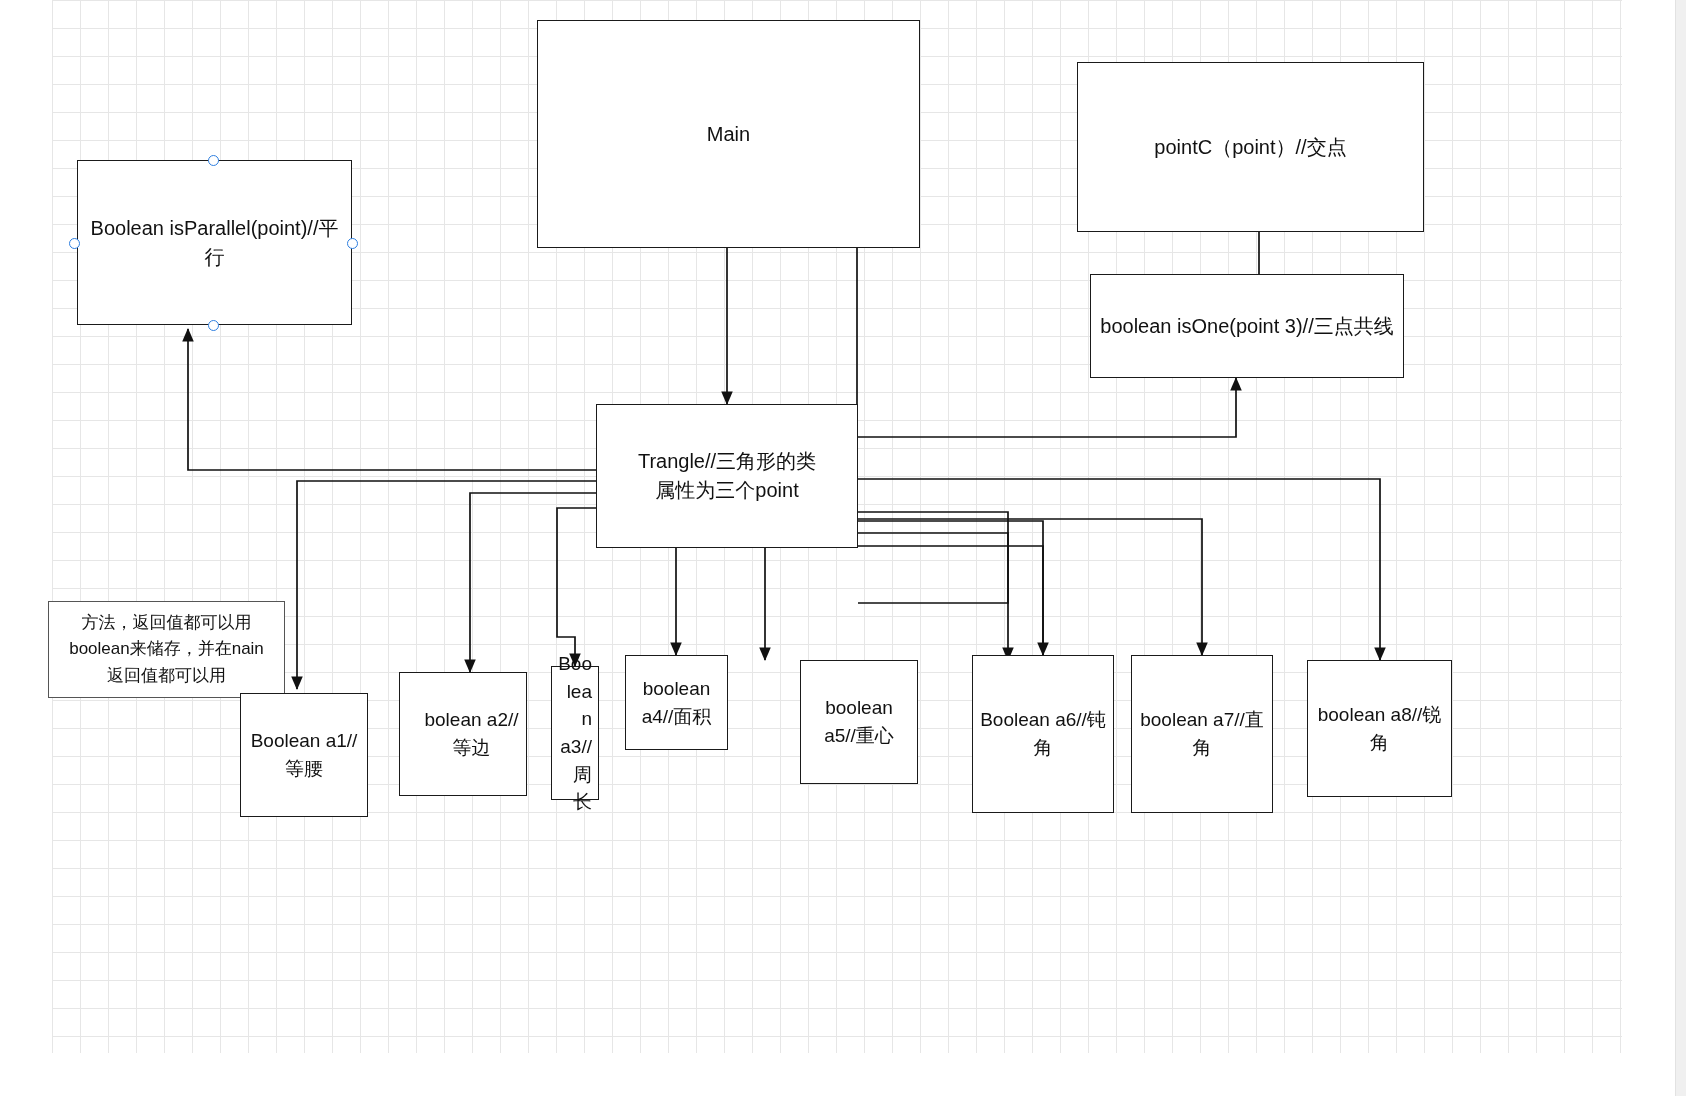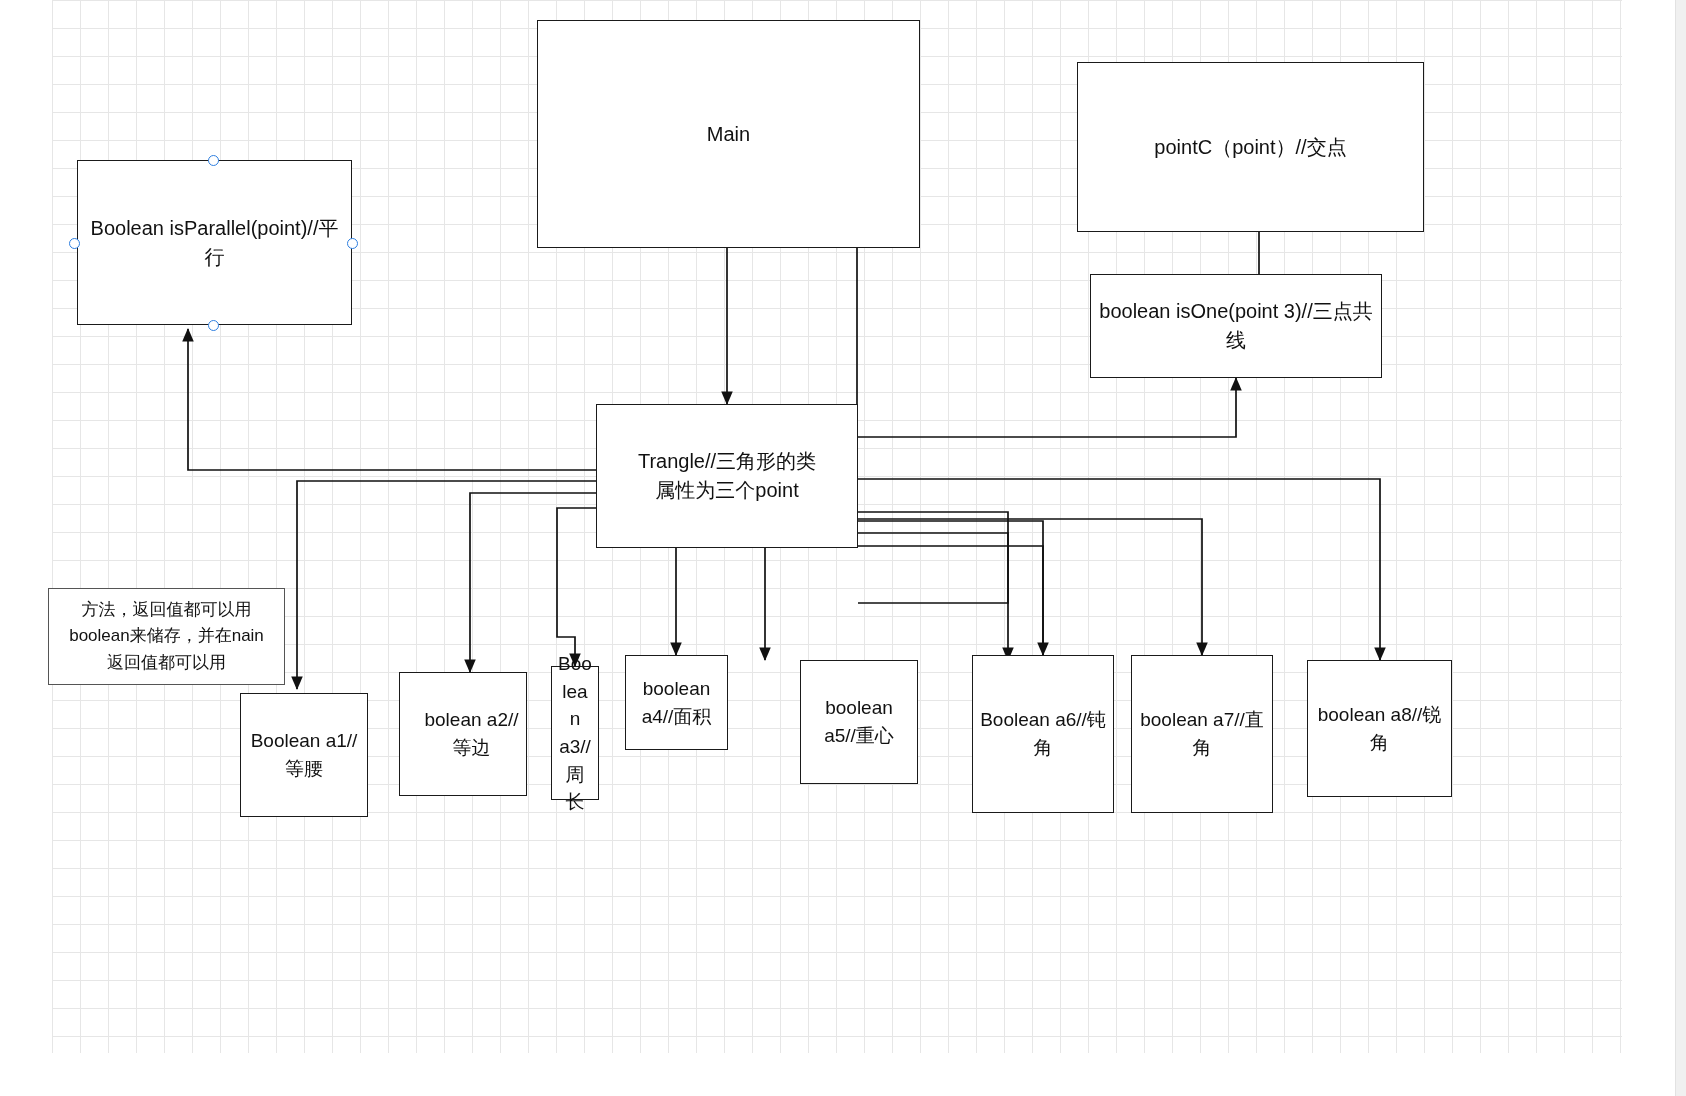"boolean isOne(point 3)//三点共线" div.node { width: 292px -> 314px }
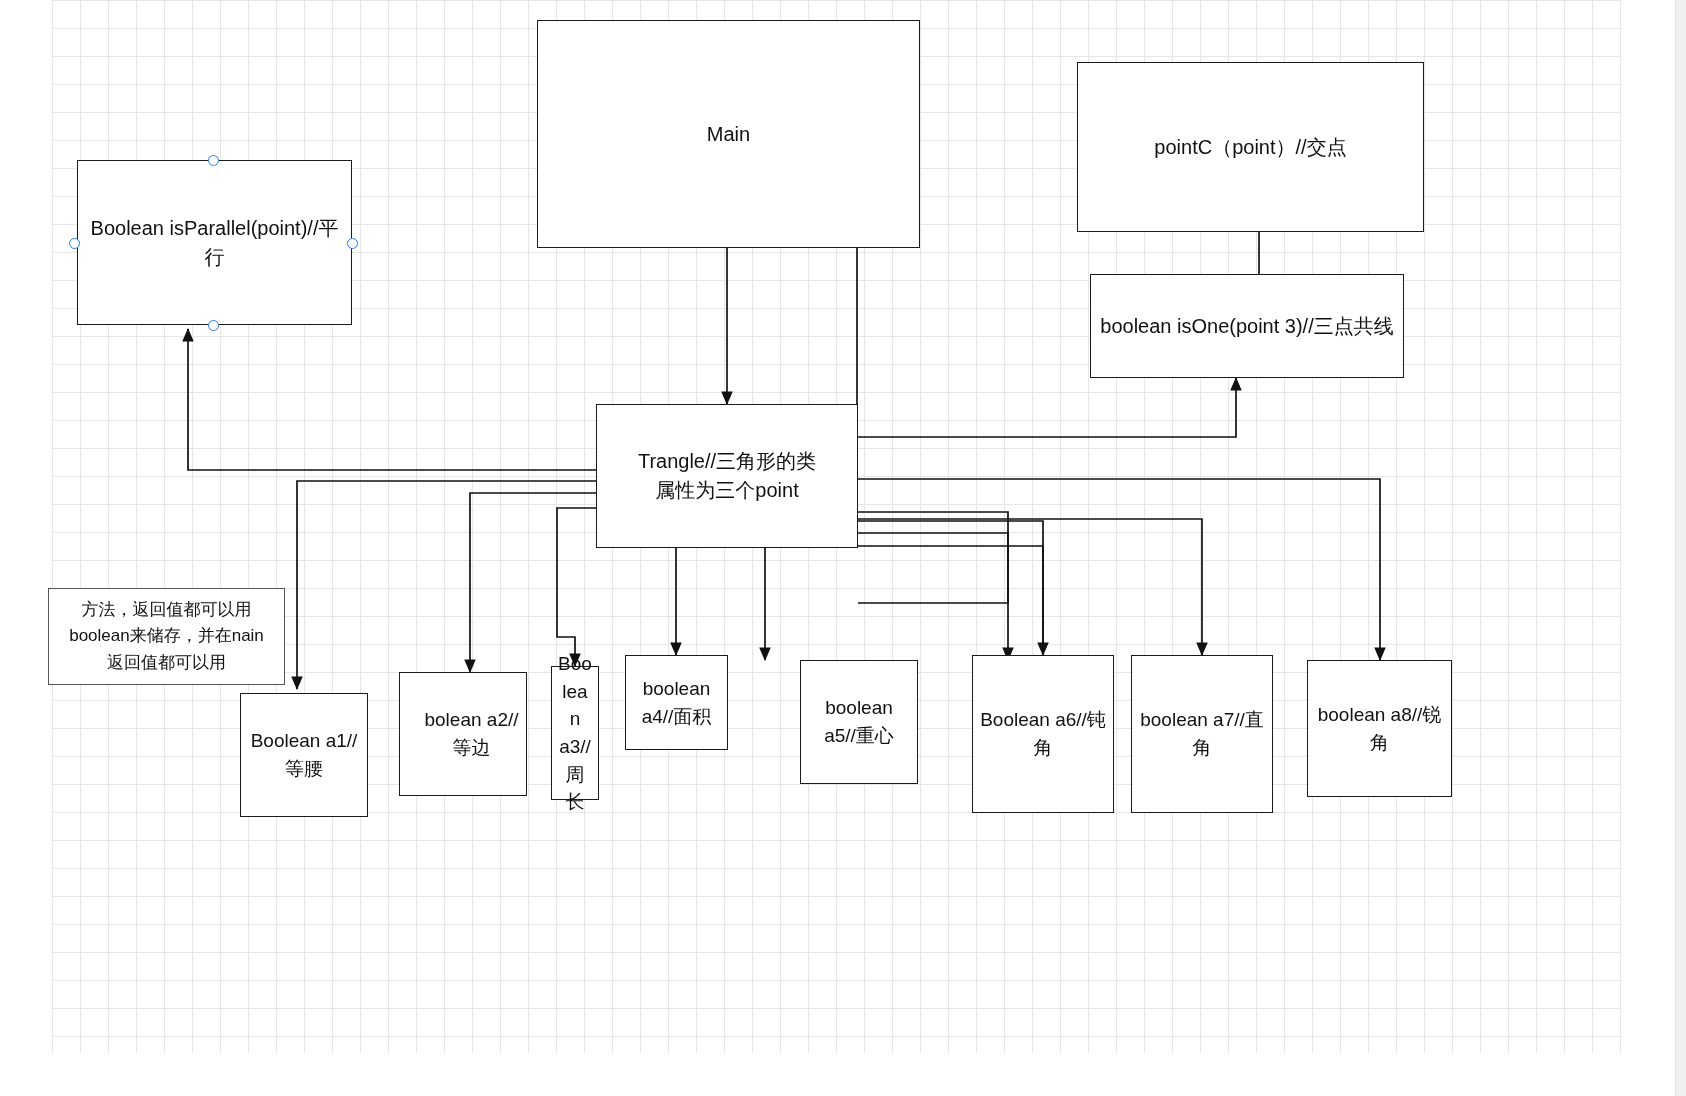"方法，返回值都可以用" .note { margin-top: none -> 13px }
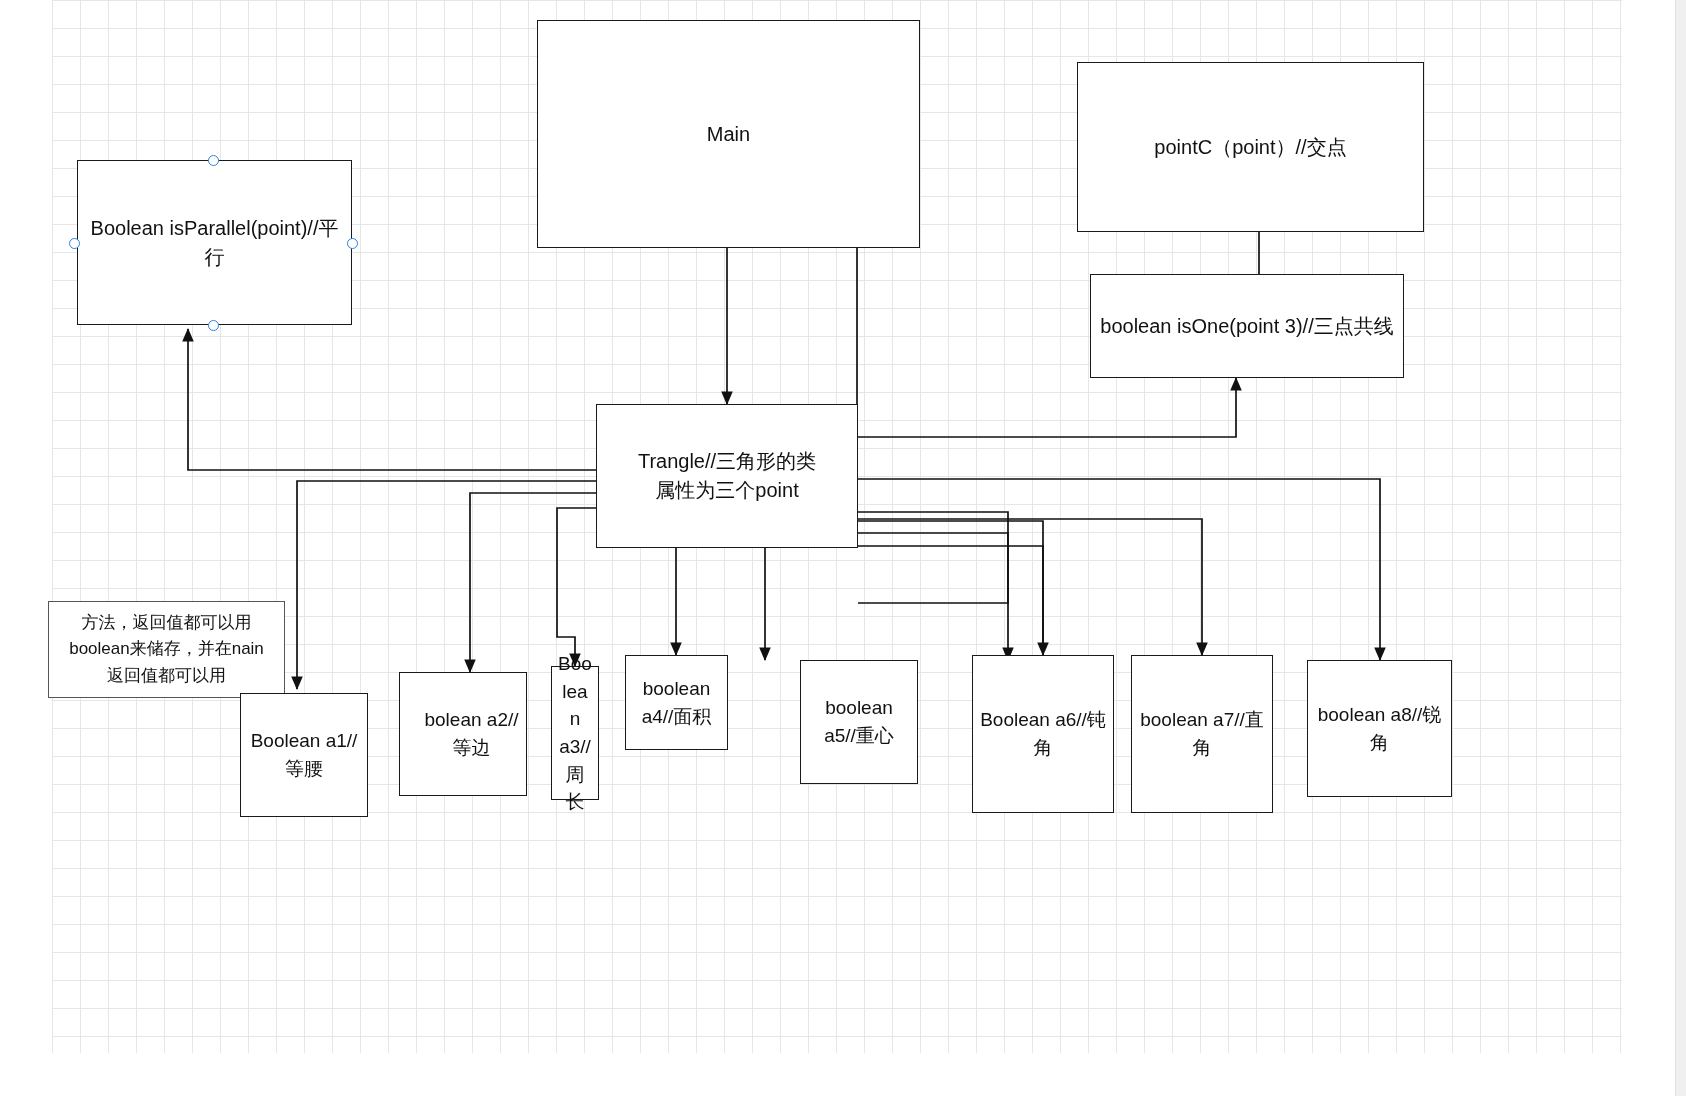"Boolean a3//周长" div.node { text-align: none -> right }
